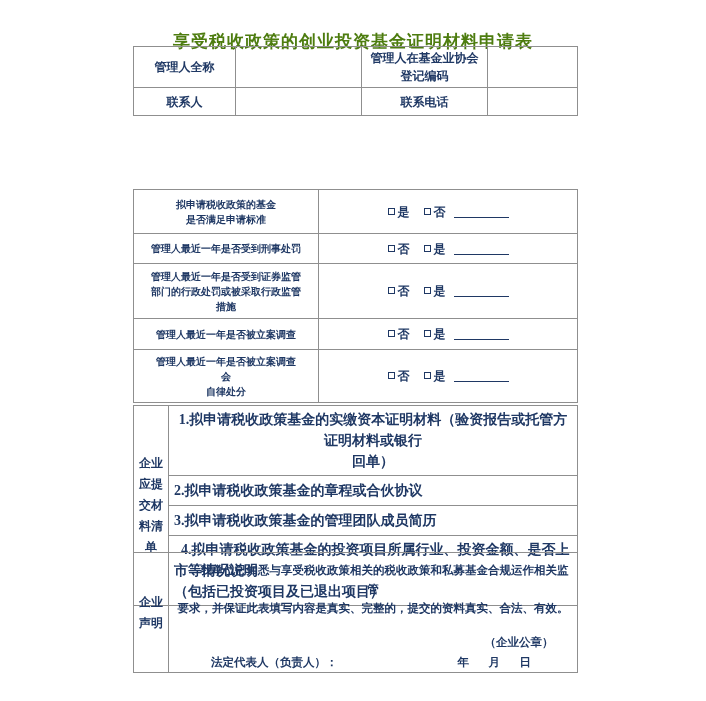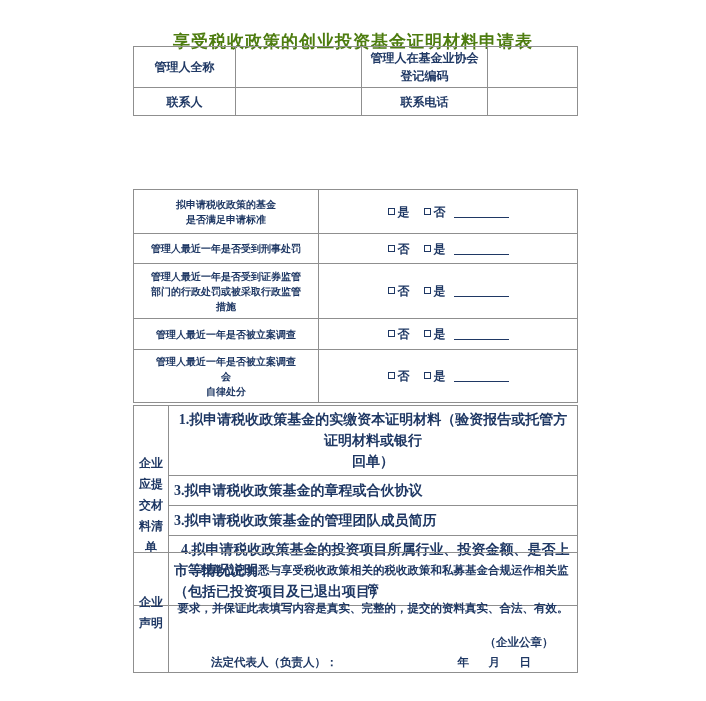"3.拟申请税收政策基金的章程或合伙协议" td.item { text: 3 -> 2 }
